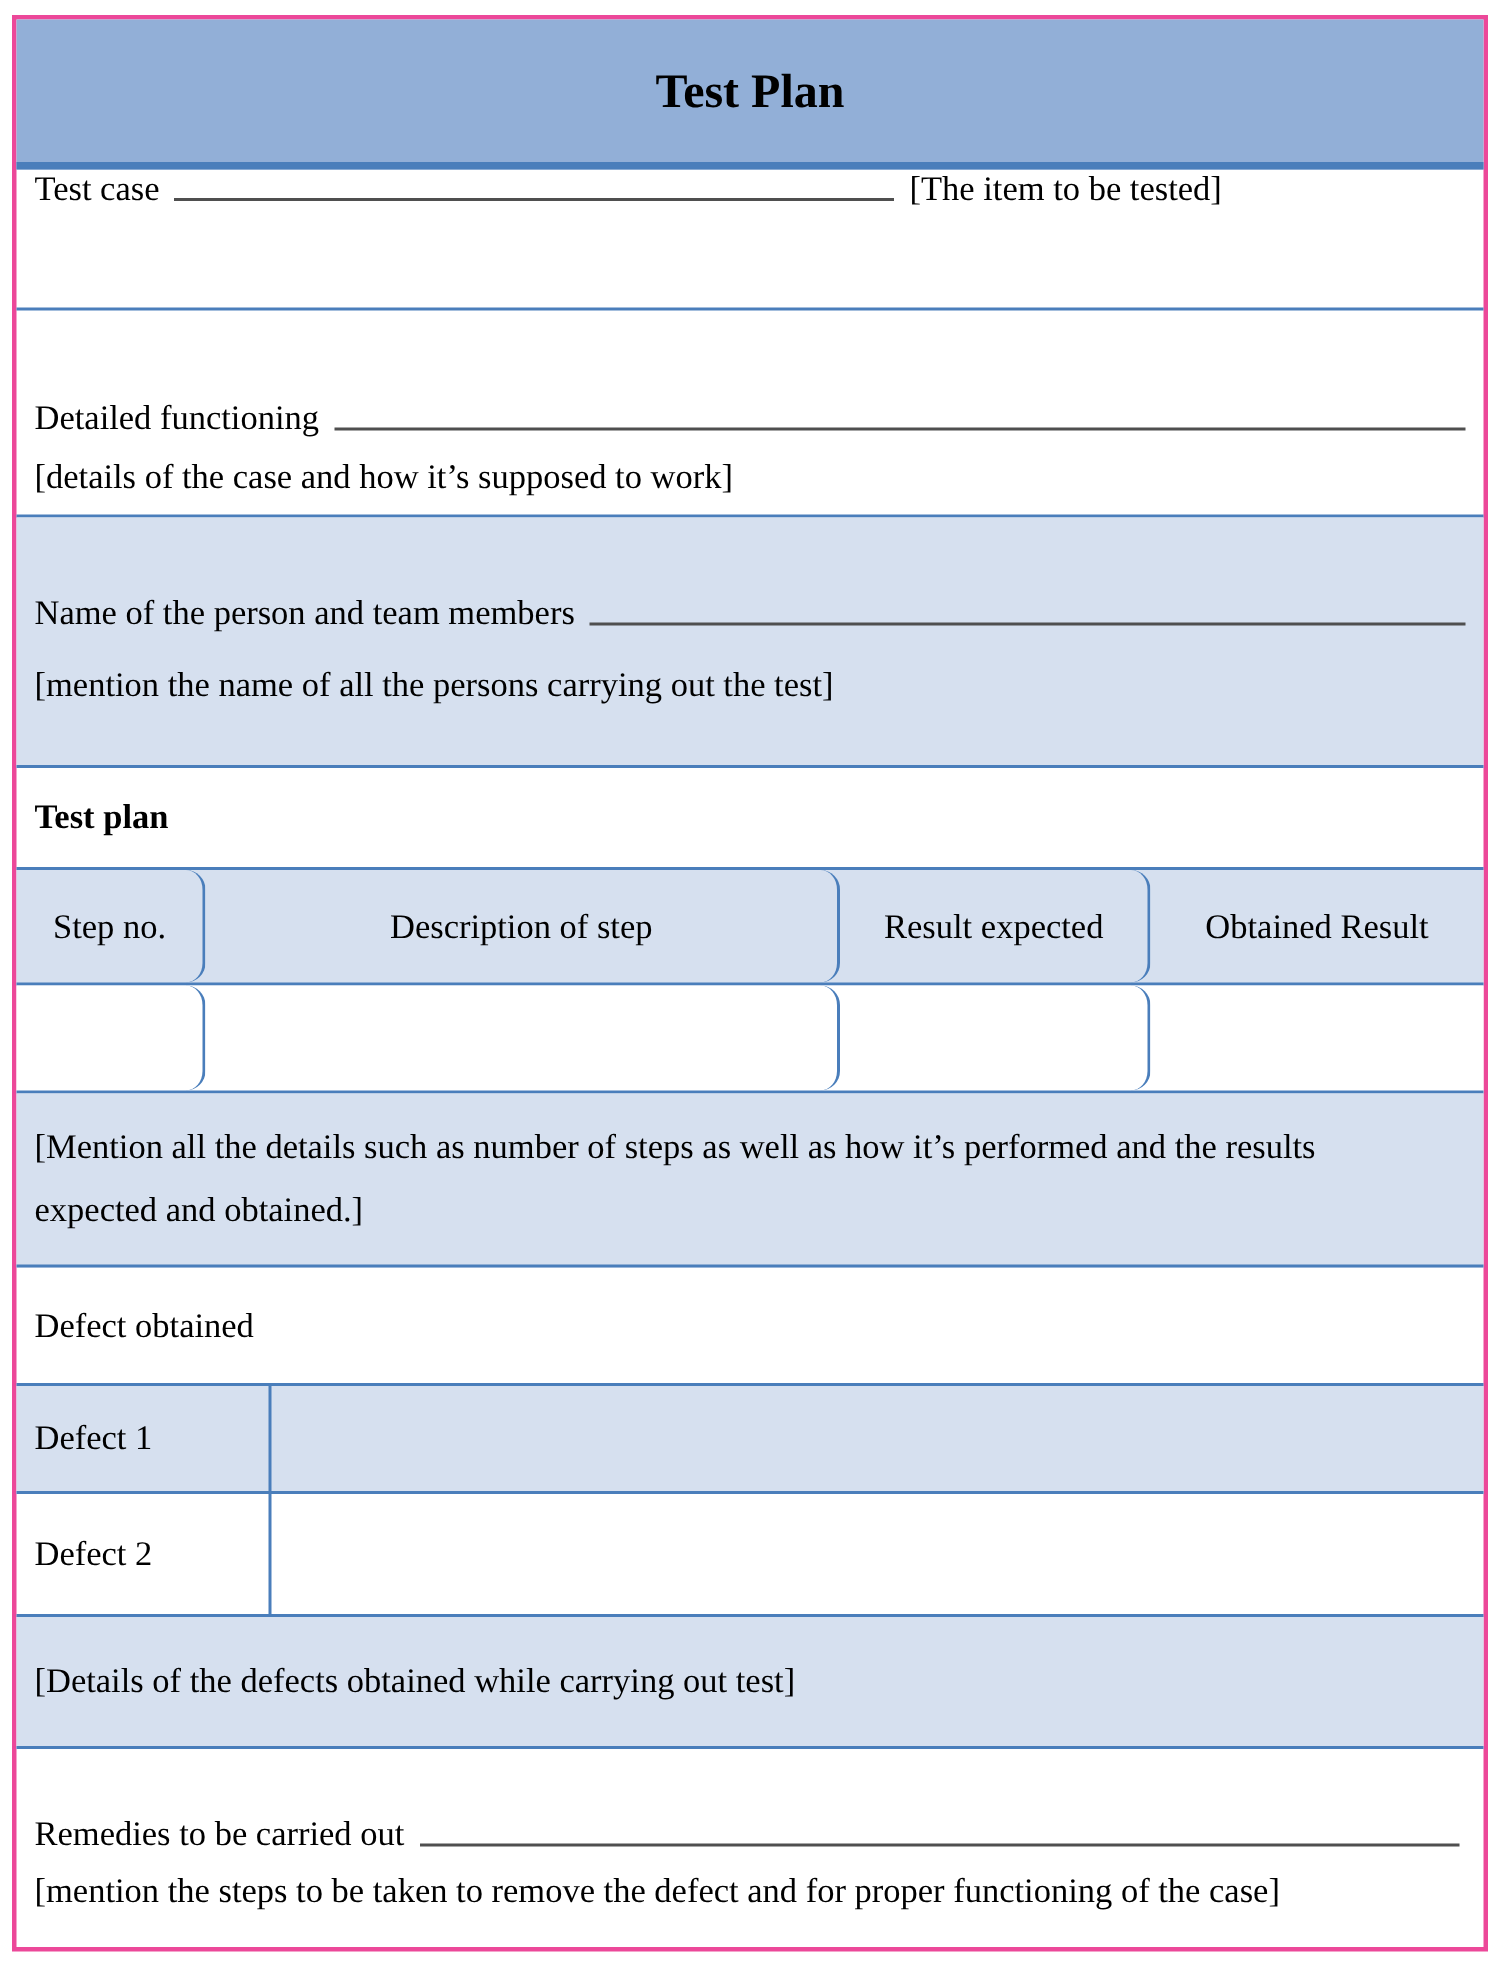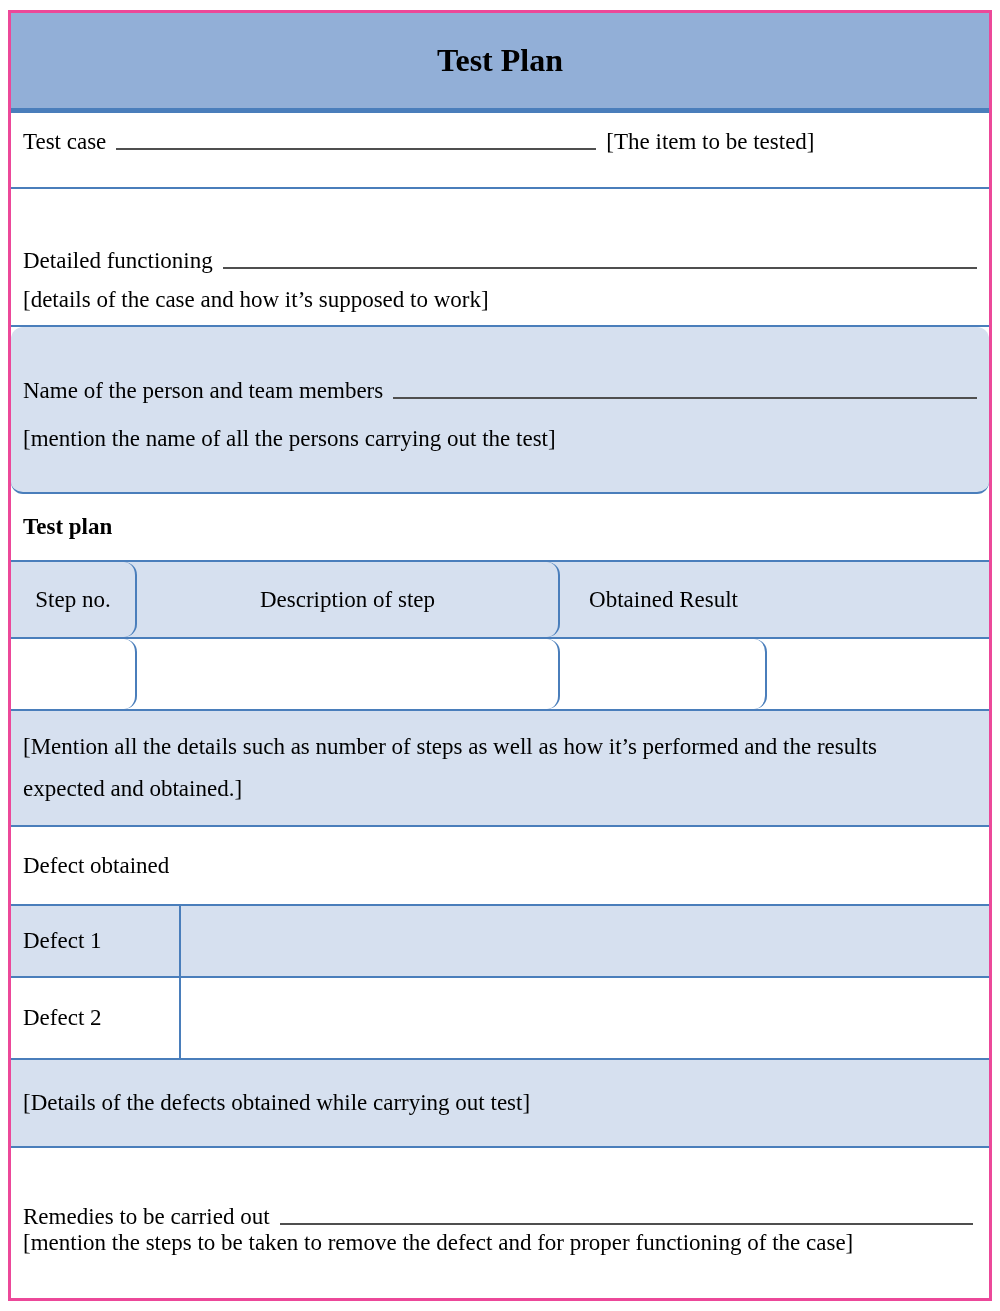"Test case" .r1 { height: 76px -> 94px; justify-content: center -> flex-start }
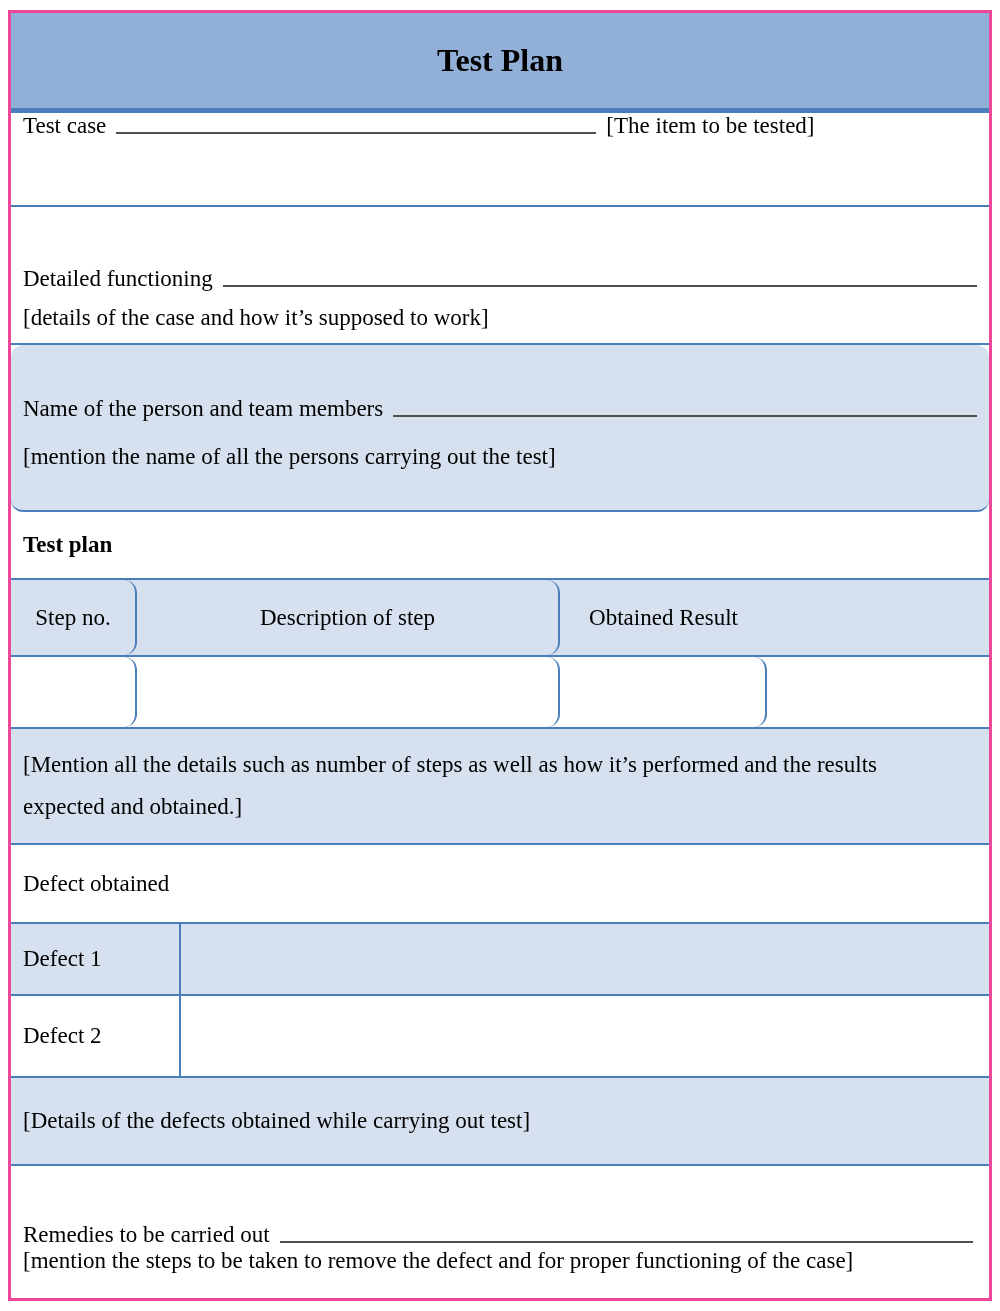"Name of the person and" .r3 { border-radius: 12px -> none }
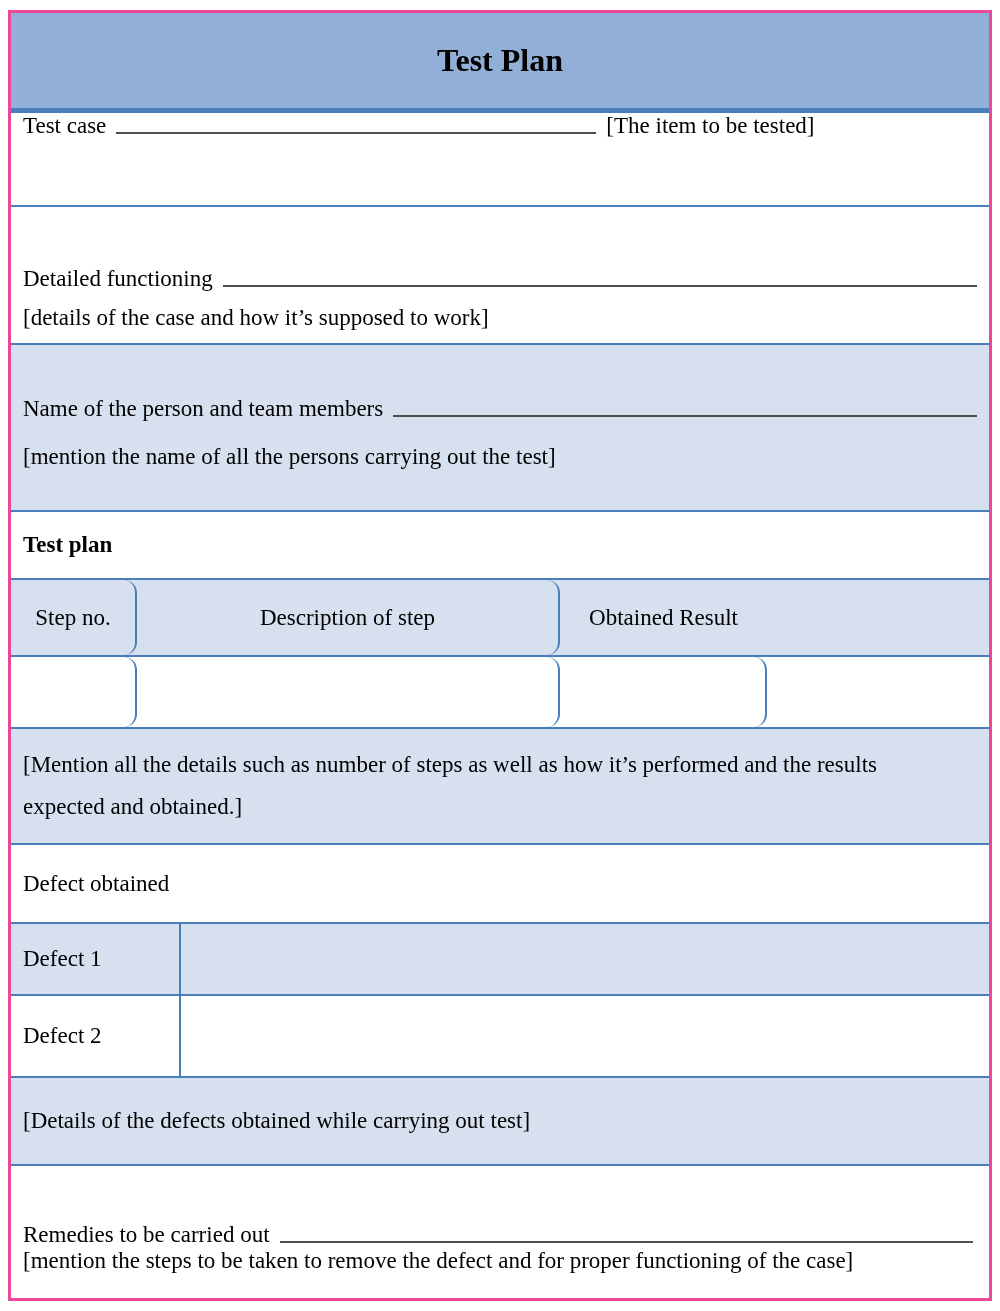"Result expected" div { html: none -> <div>Result expected</div> }
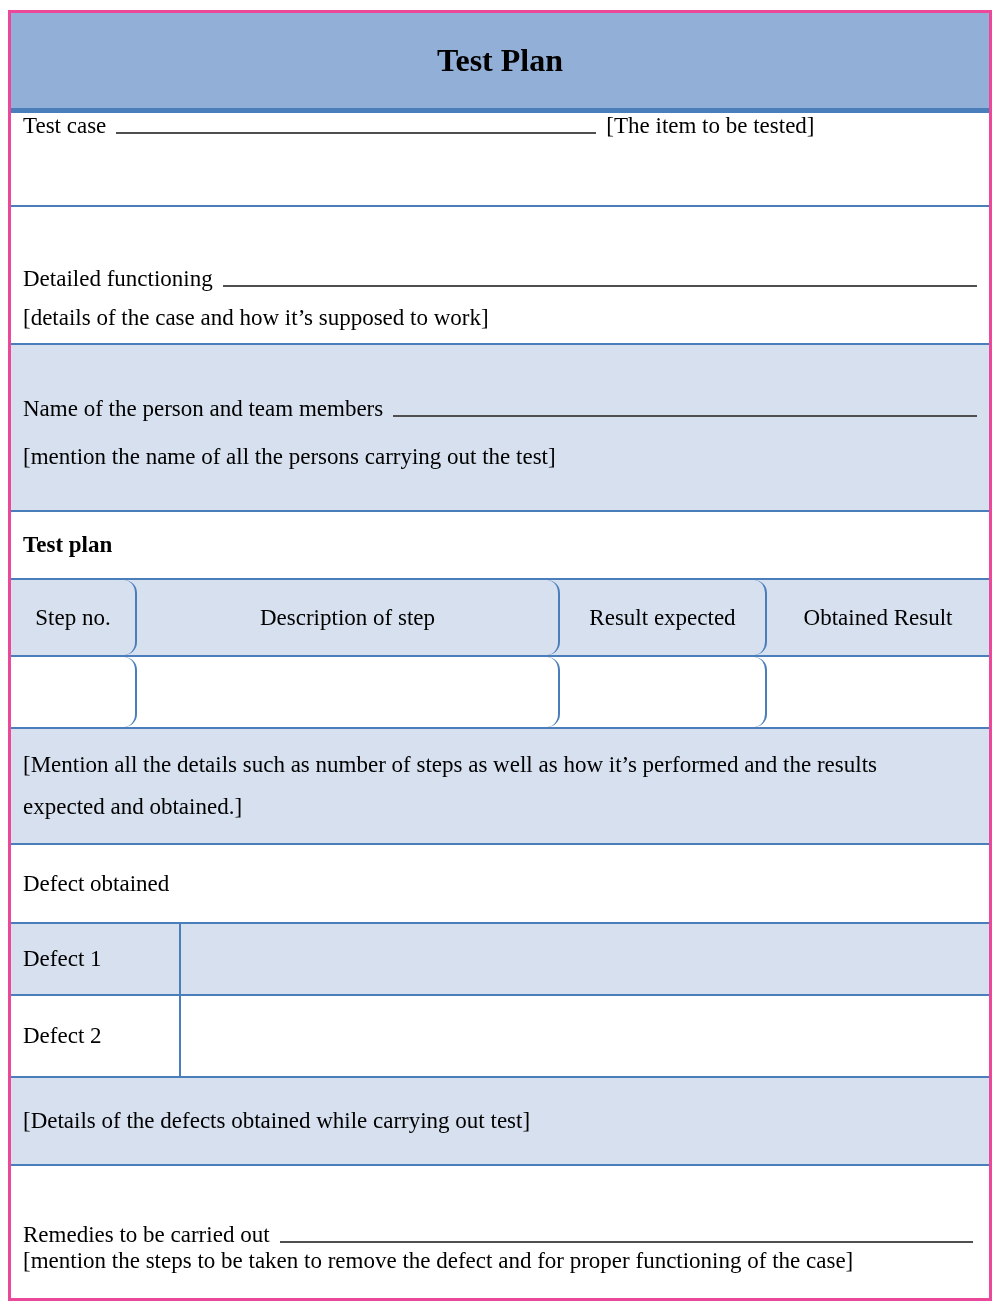"Remedies to be carried out" .r12 { gap: 0 -> 12px }
